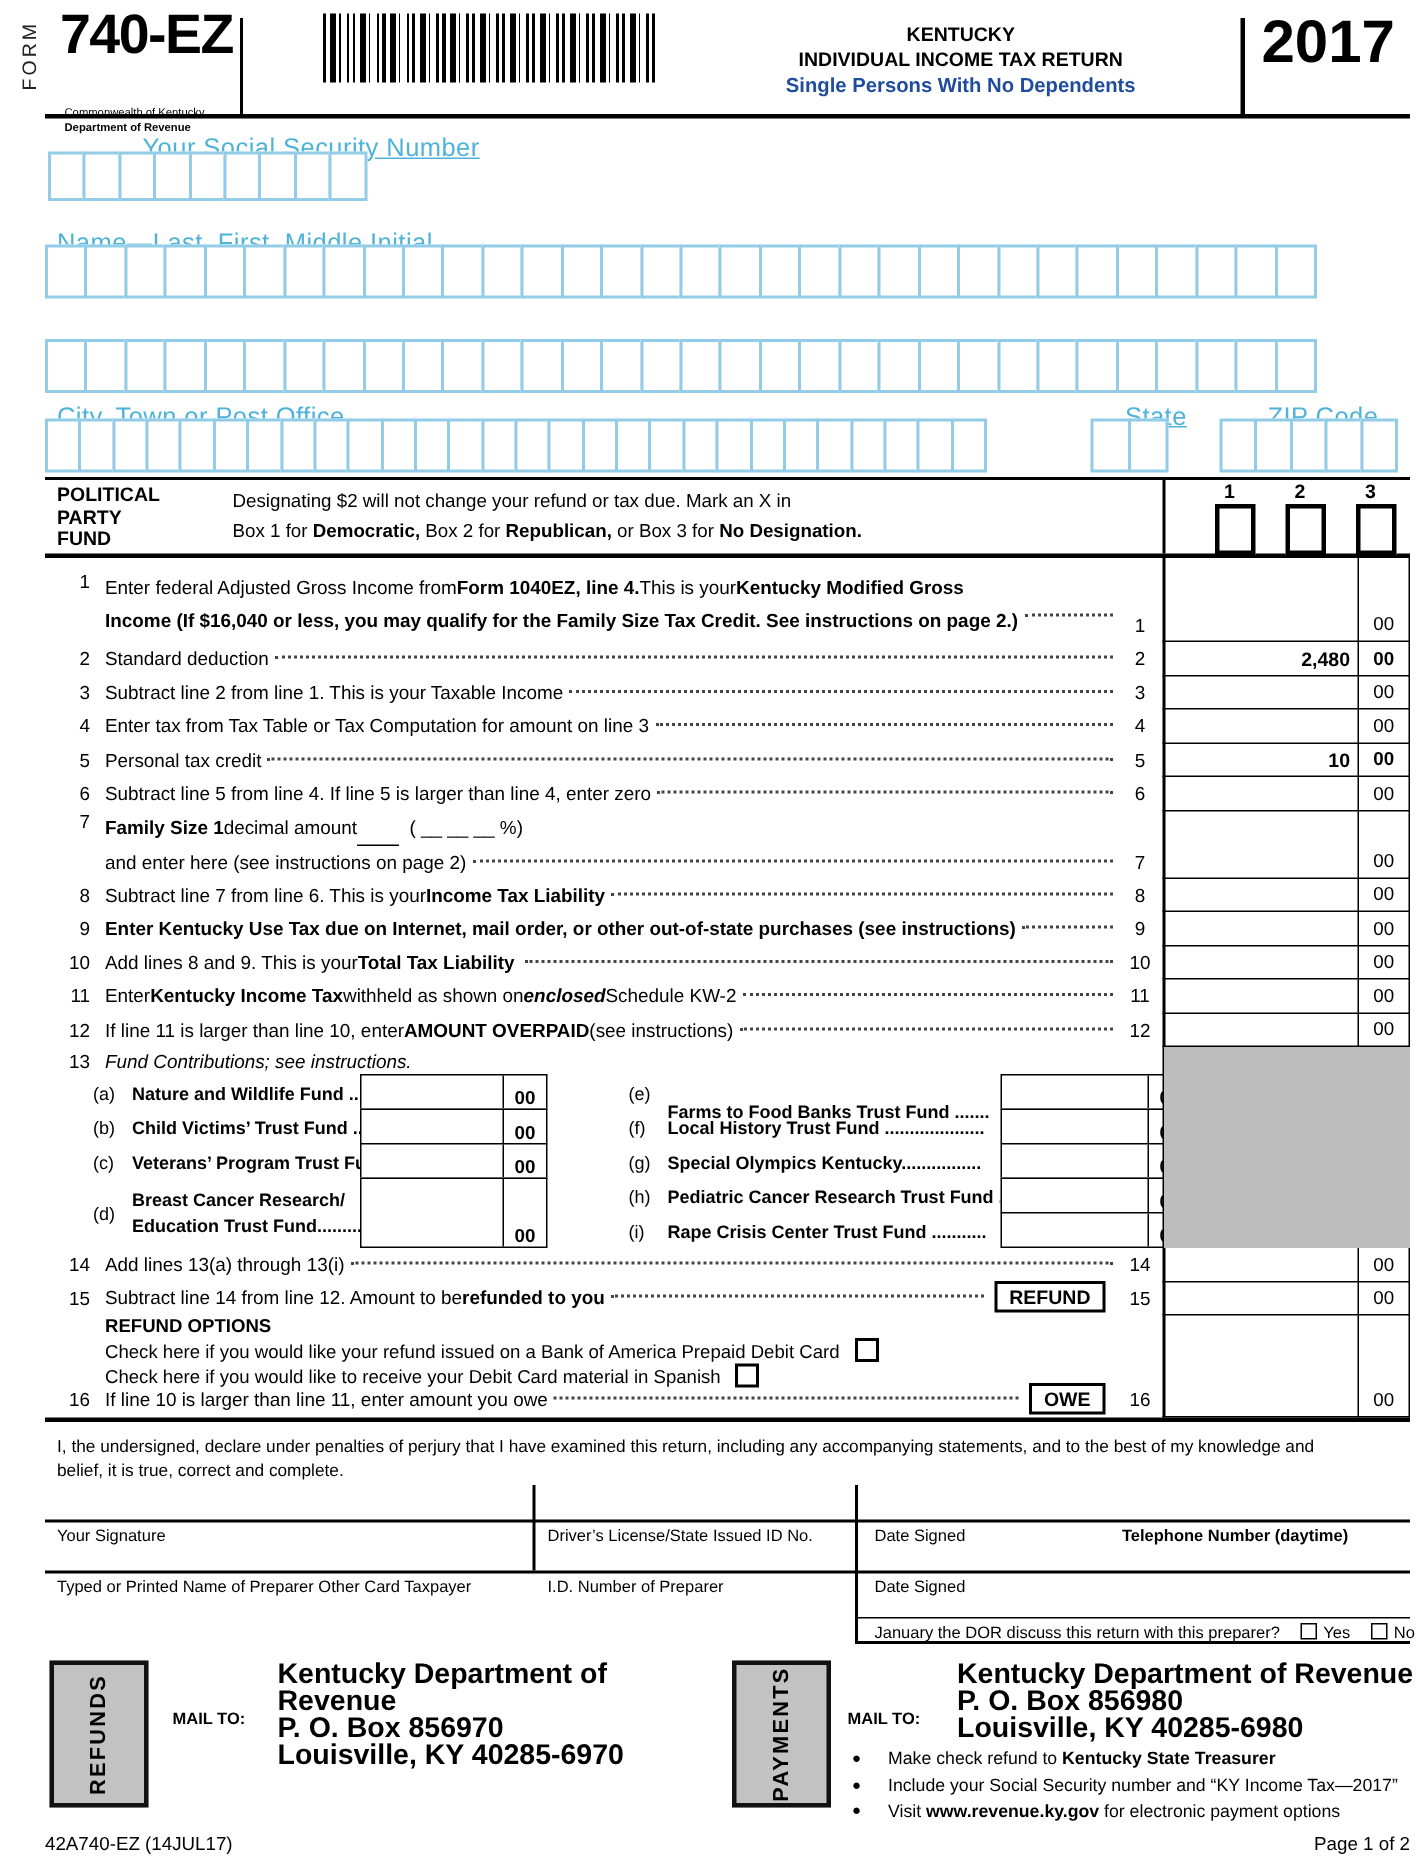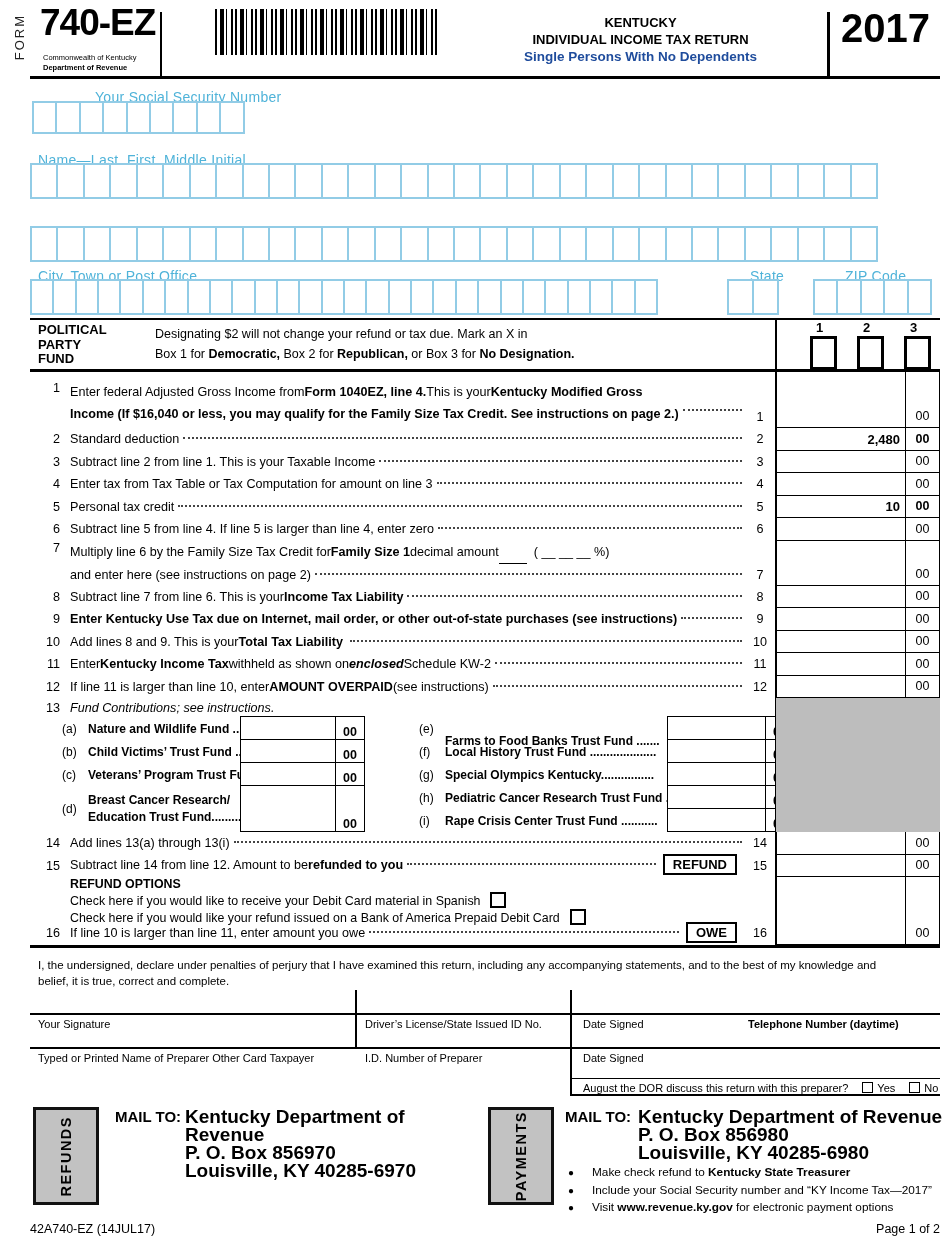"Commonwealth of Kentucky" #agency { top: 53px -> 70px }
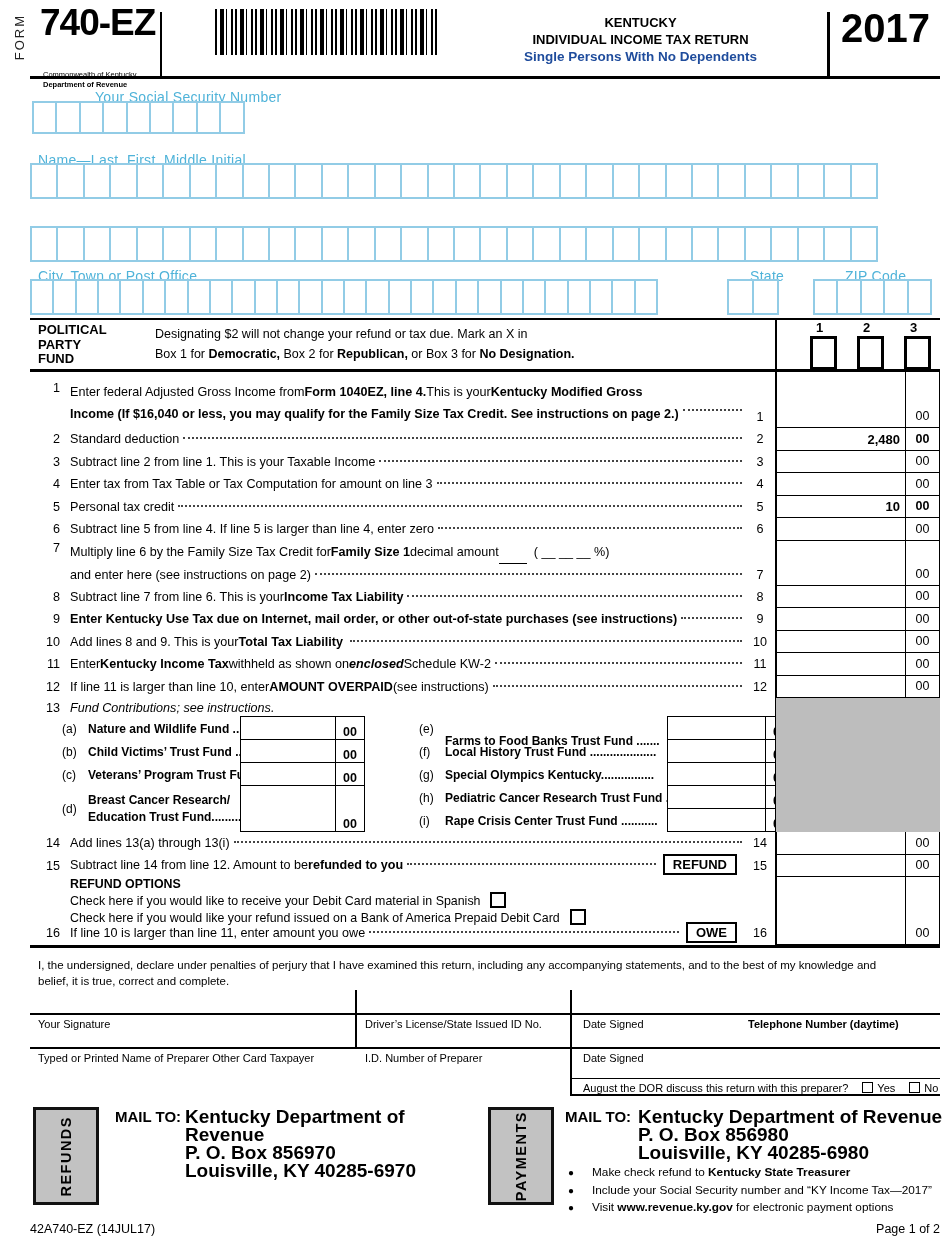"Your Social Security Number" .blue-label { font-size: 14px -> 17px; text-decoration: none -> underline }
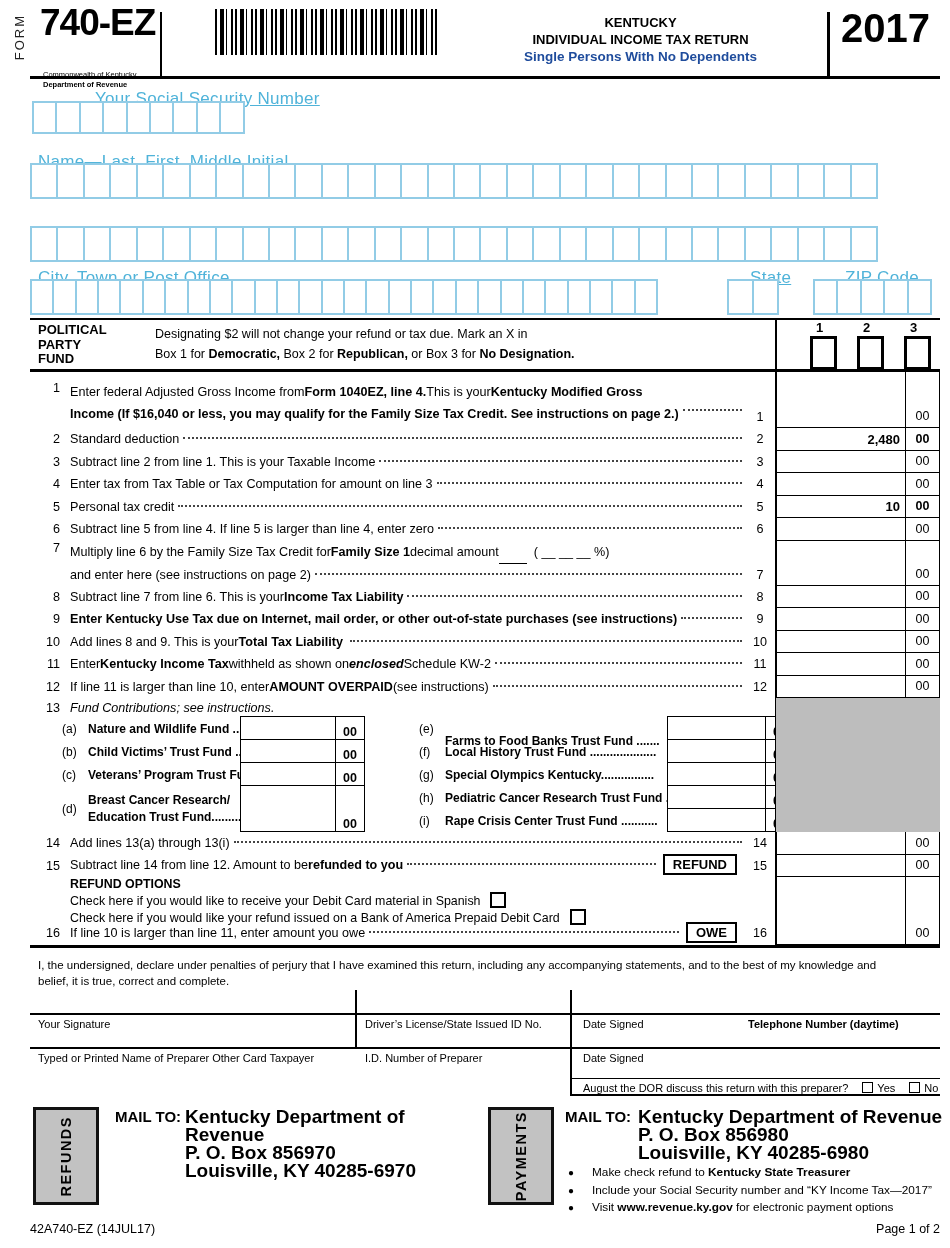"Multiply line 6 by the" span { html: <span>Multiply line 6 by the Family Size Tax Credit for </span> -> none }
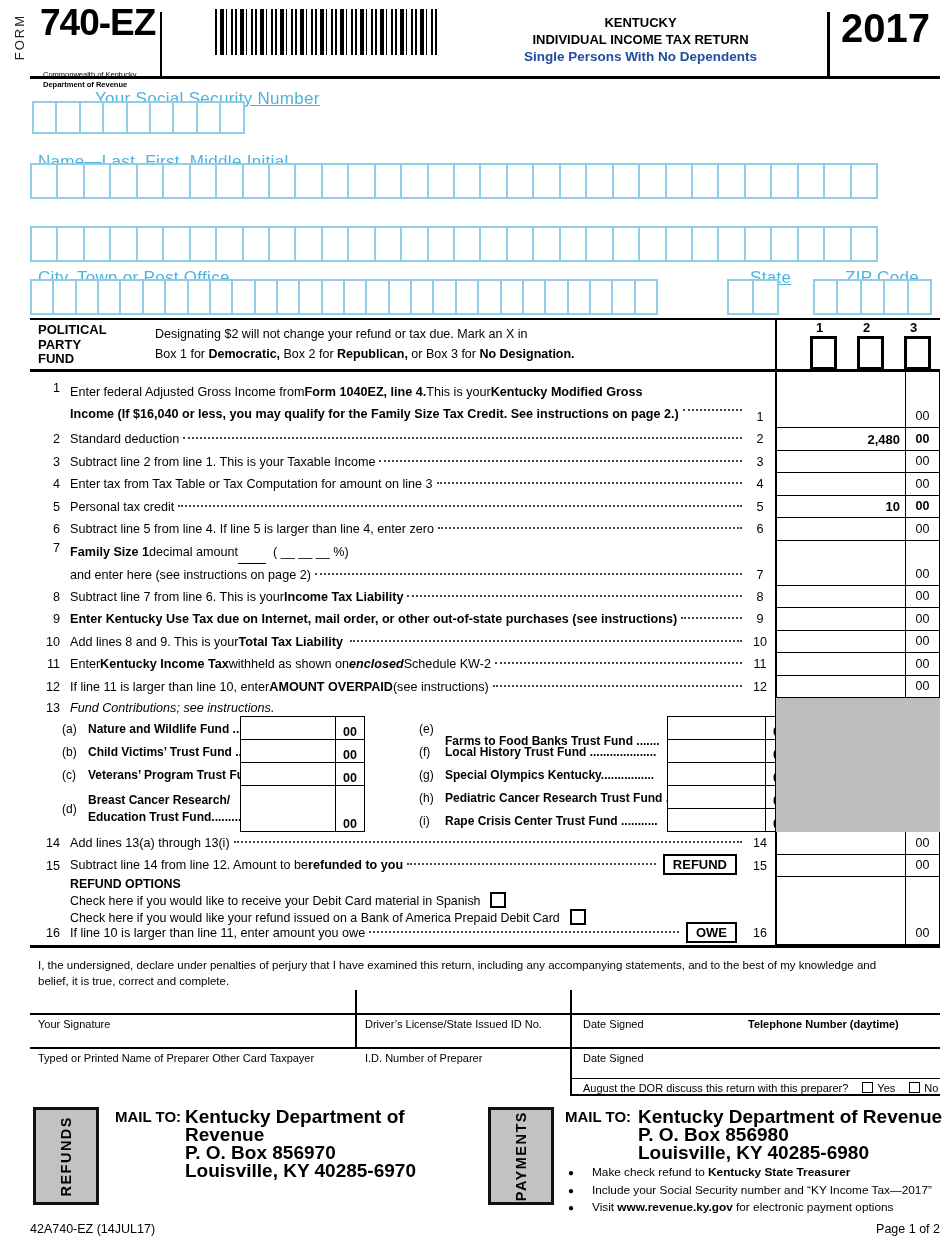"Check here if you would" div.ol { order: before "Check here if you would like your" -> after "Check here if you would like your" }
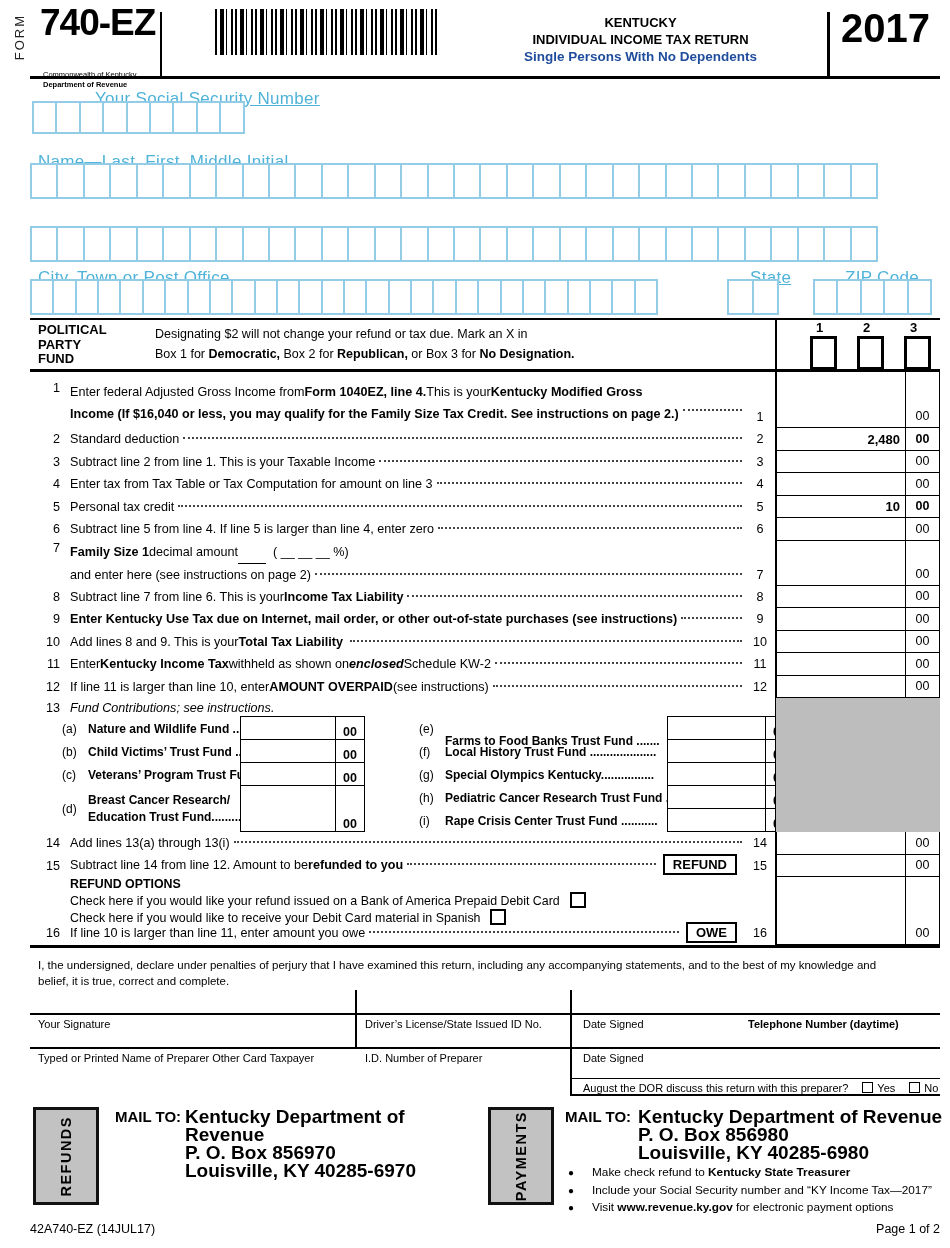"August the DOR discuss this" span { text: August -> January }
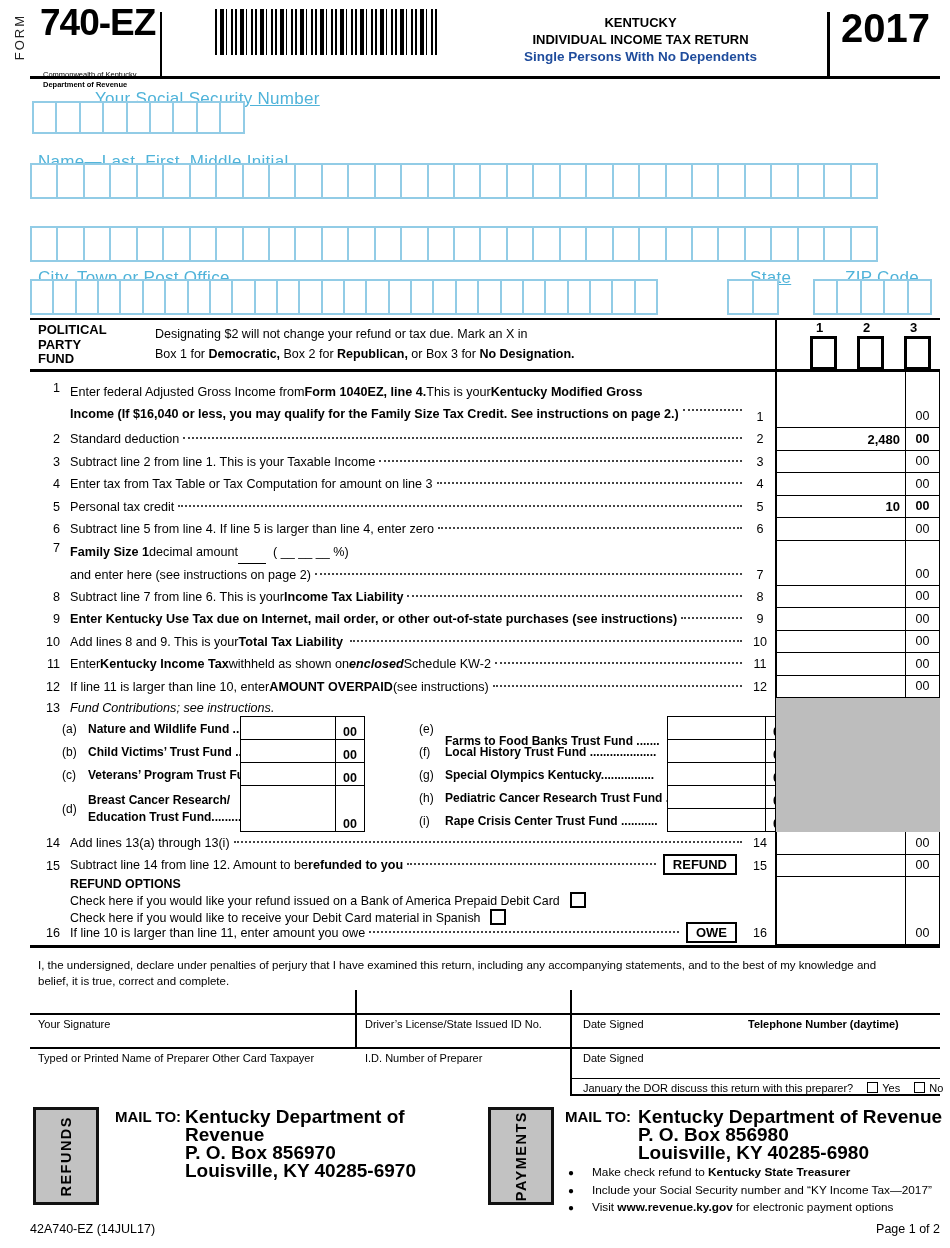"MAIL TO:" .mailto { font-size: 15px -> 11px; margin-top: none -> 32px }
